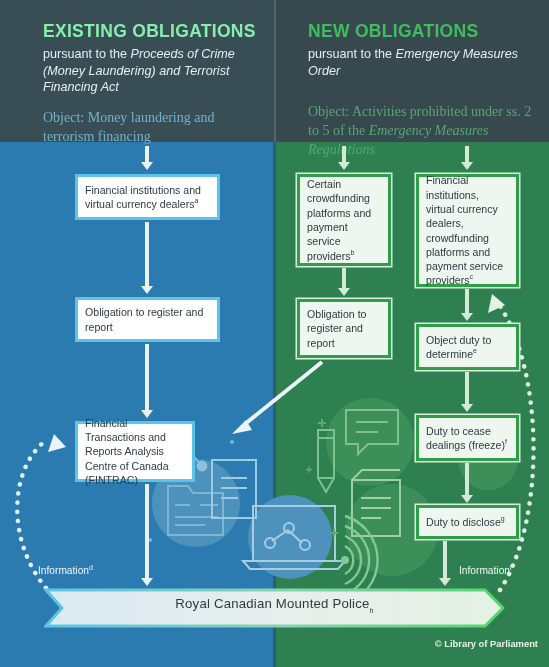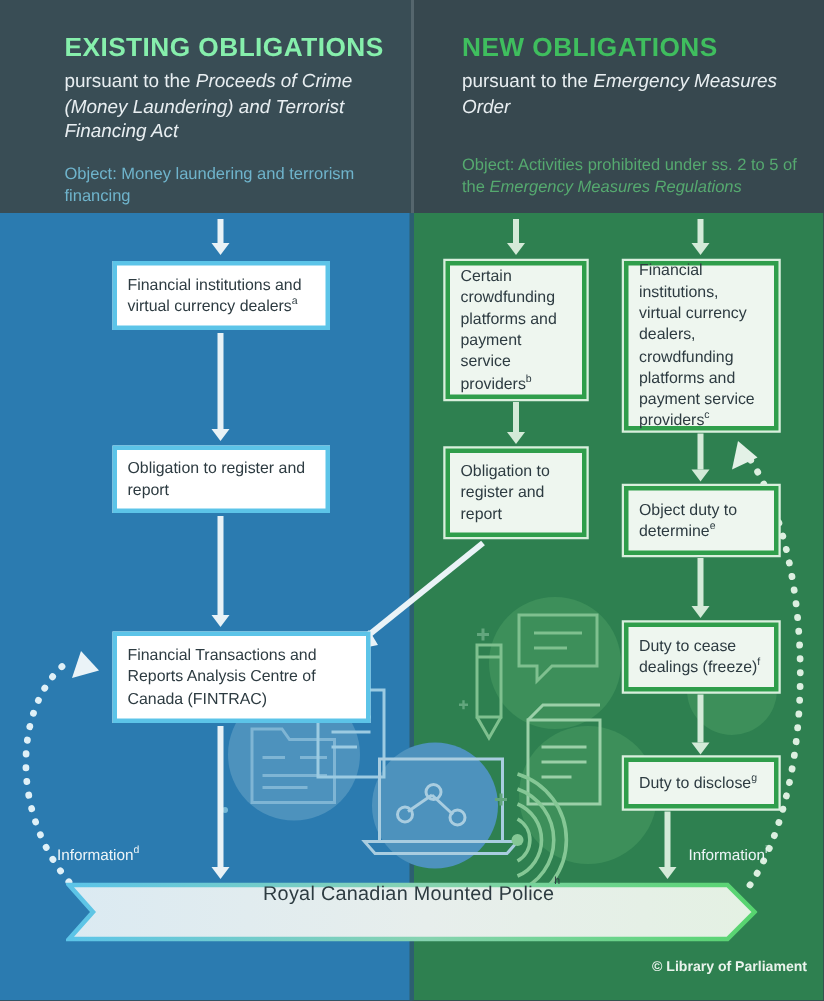"Object: Money laundering and terrorism" .hdr-obj { font-family: none -> Liberation Serif, serif; font-size: 11px -> 14px }
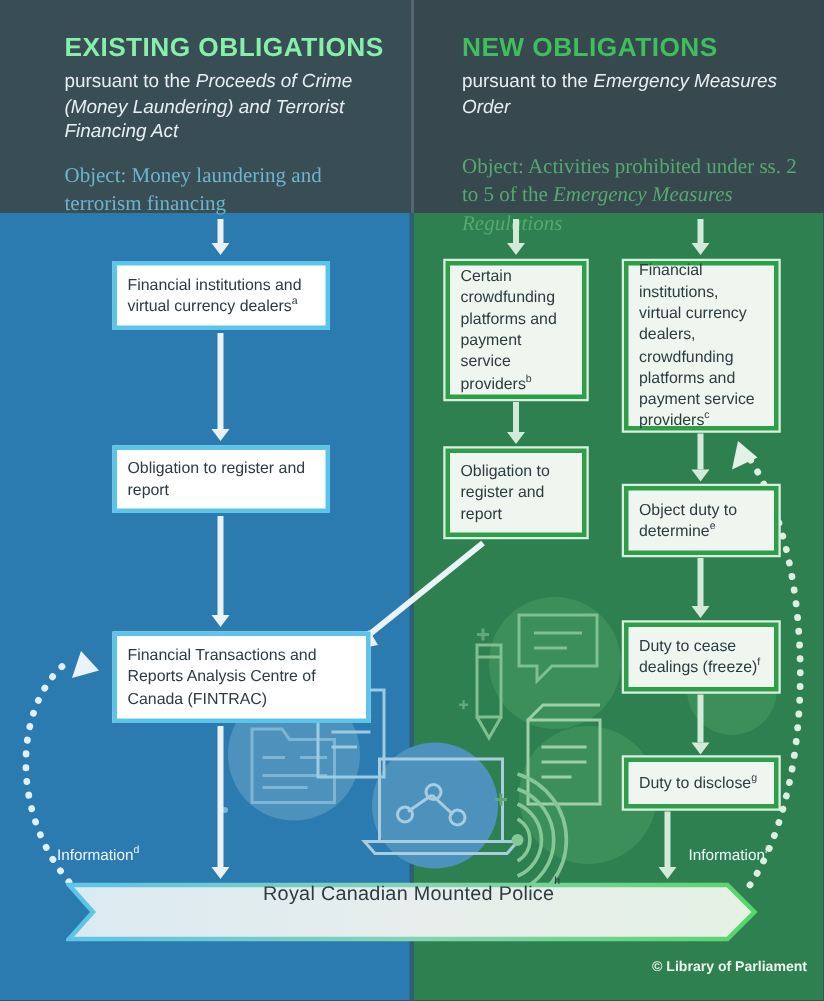"Financial Transactions and Reports" div.box { width: 172px -> 120px }
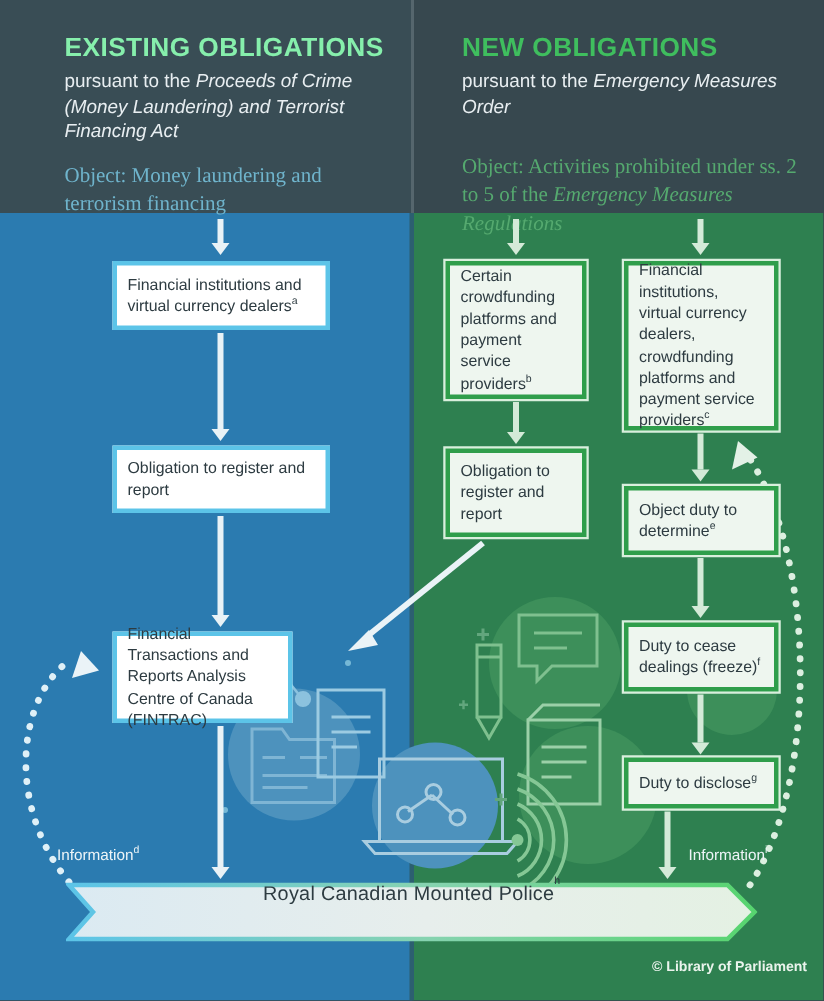"Royal Canadian Mounted Police" #ribbon .rbtext { align-items: flex-start -> flex-end }
